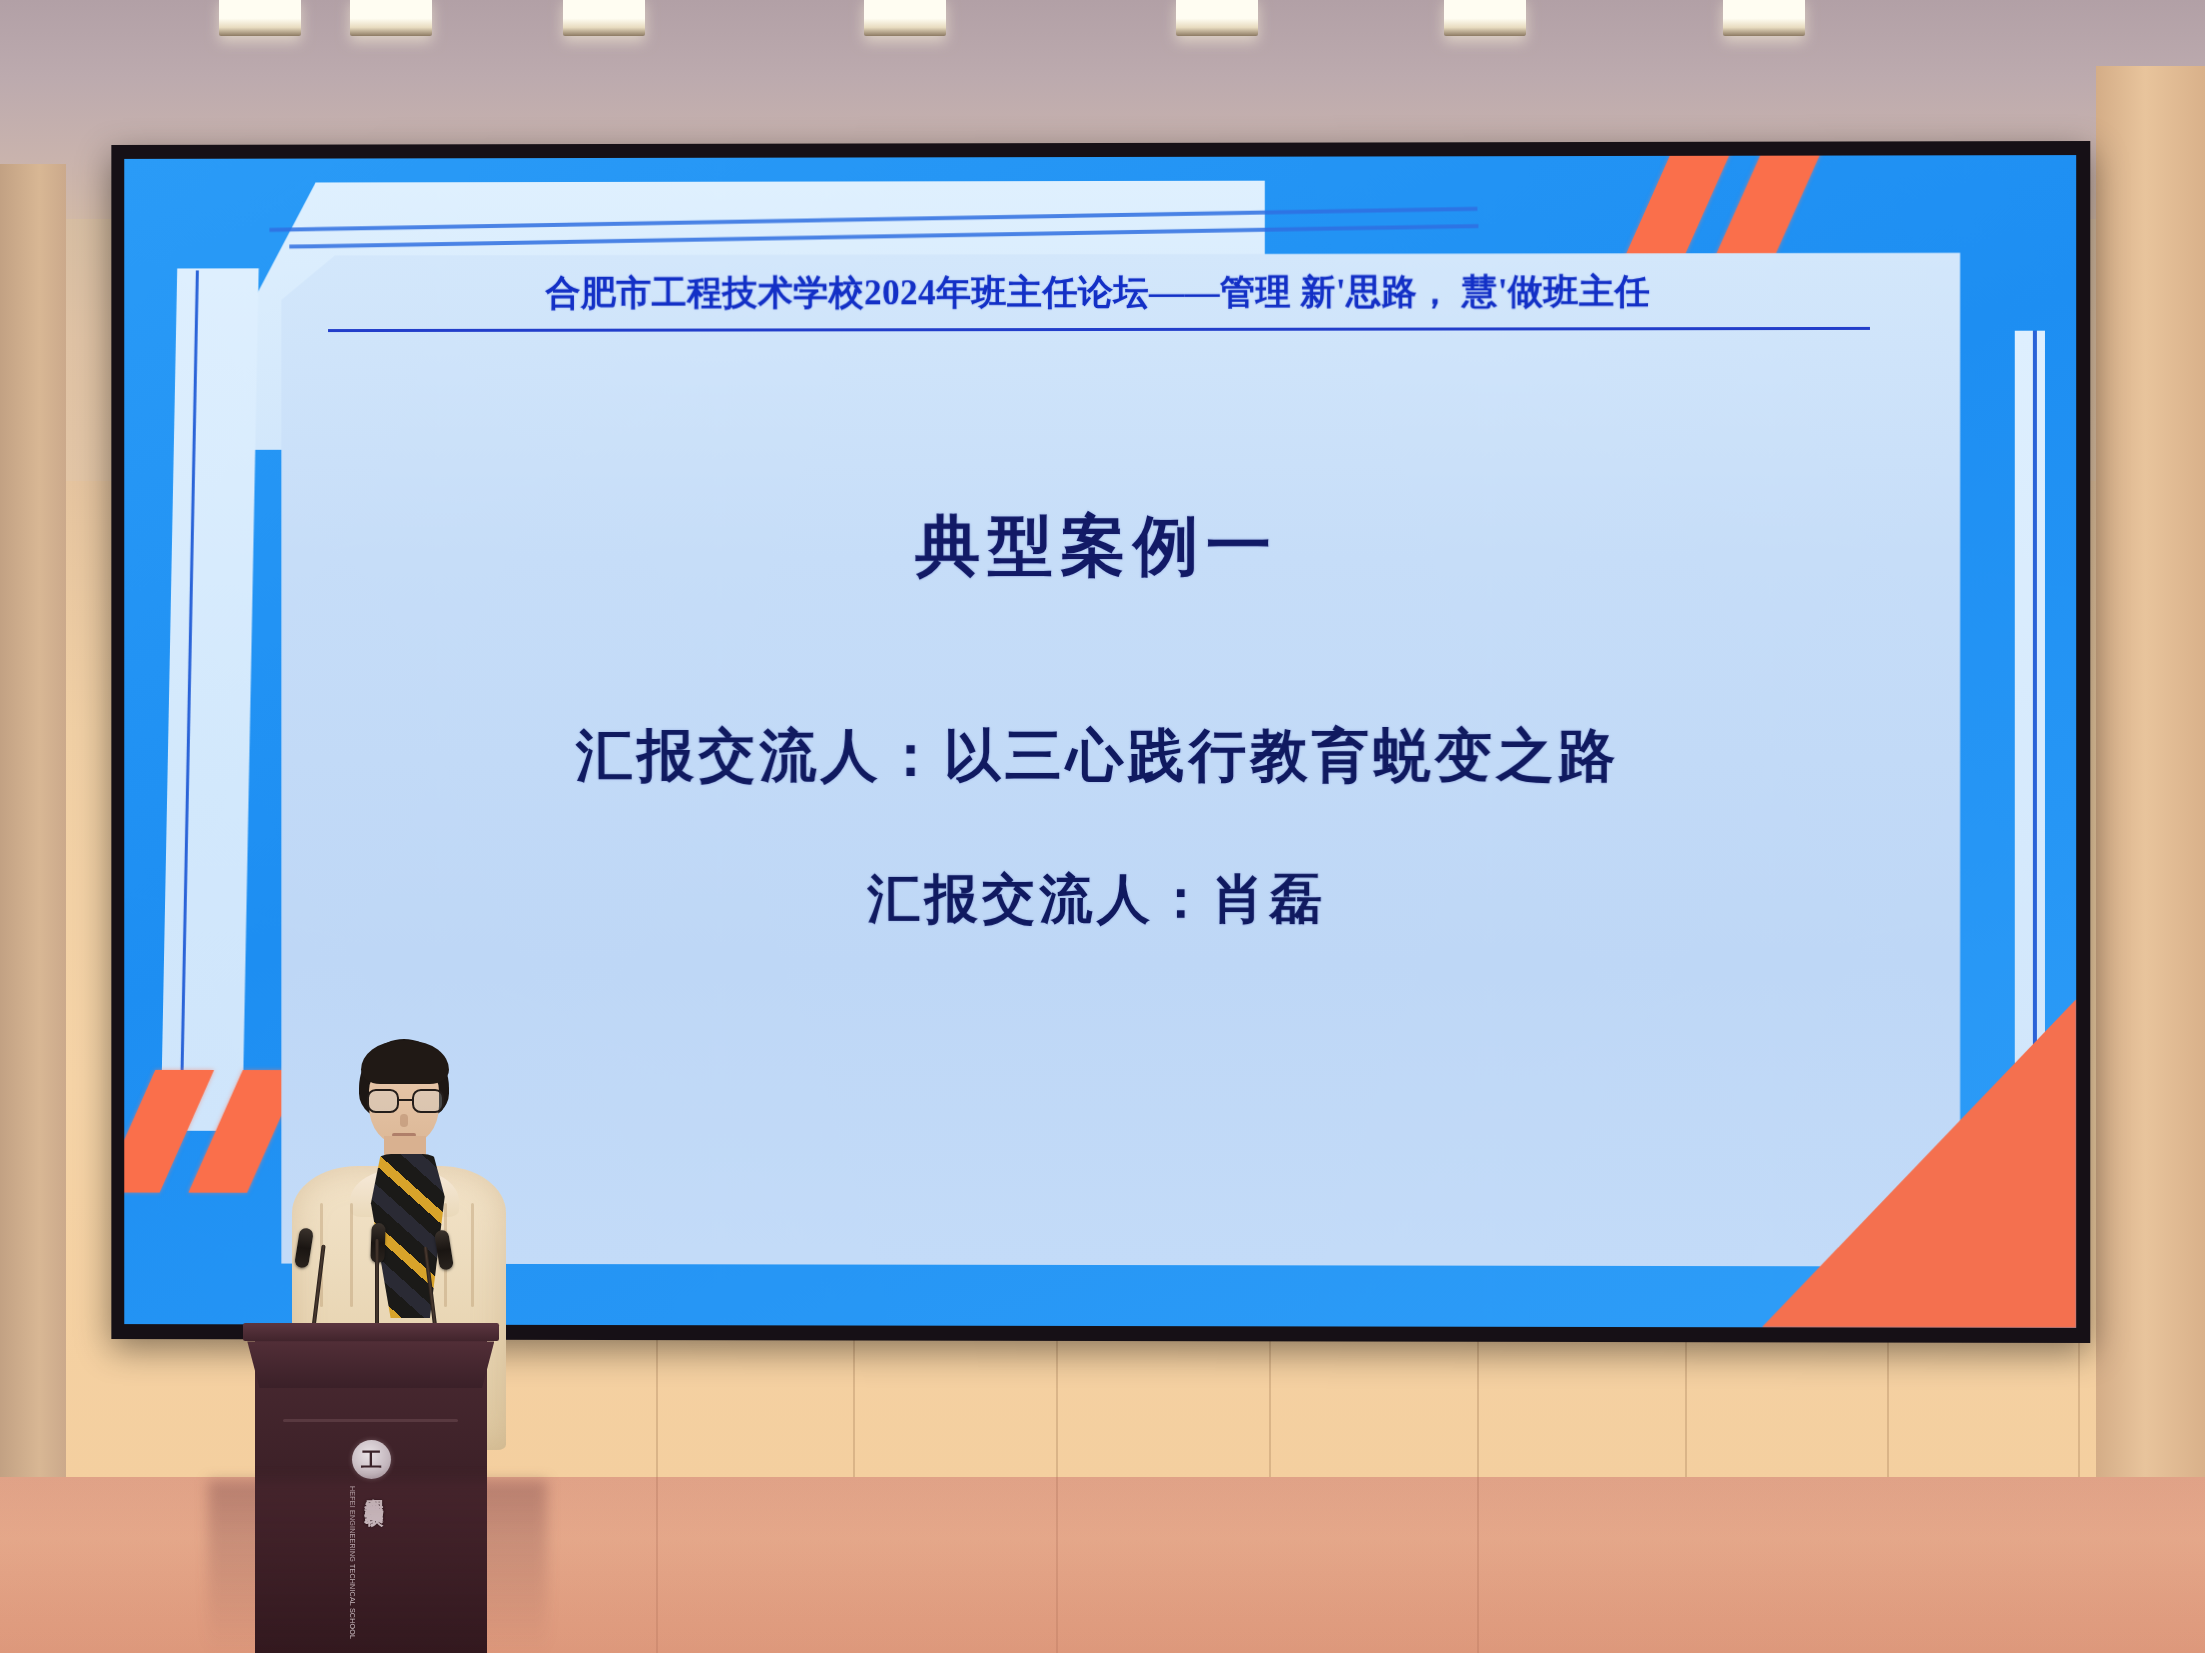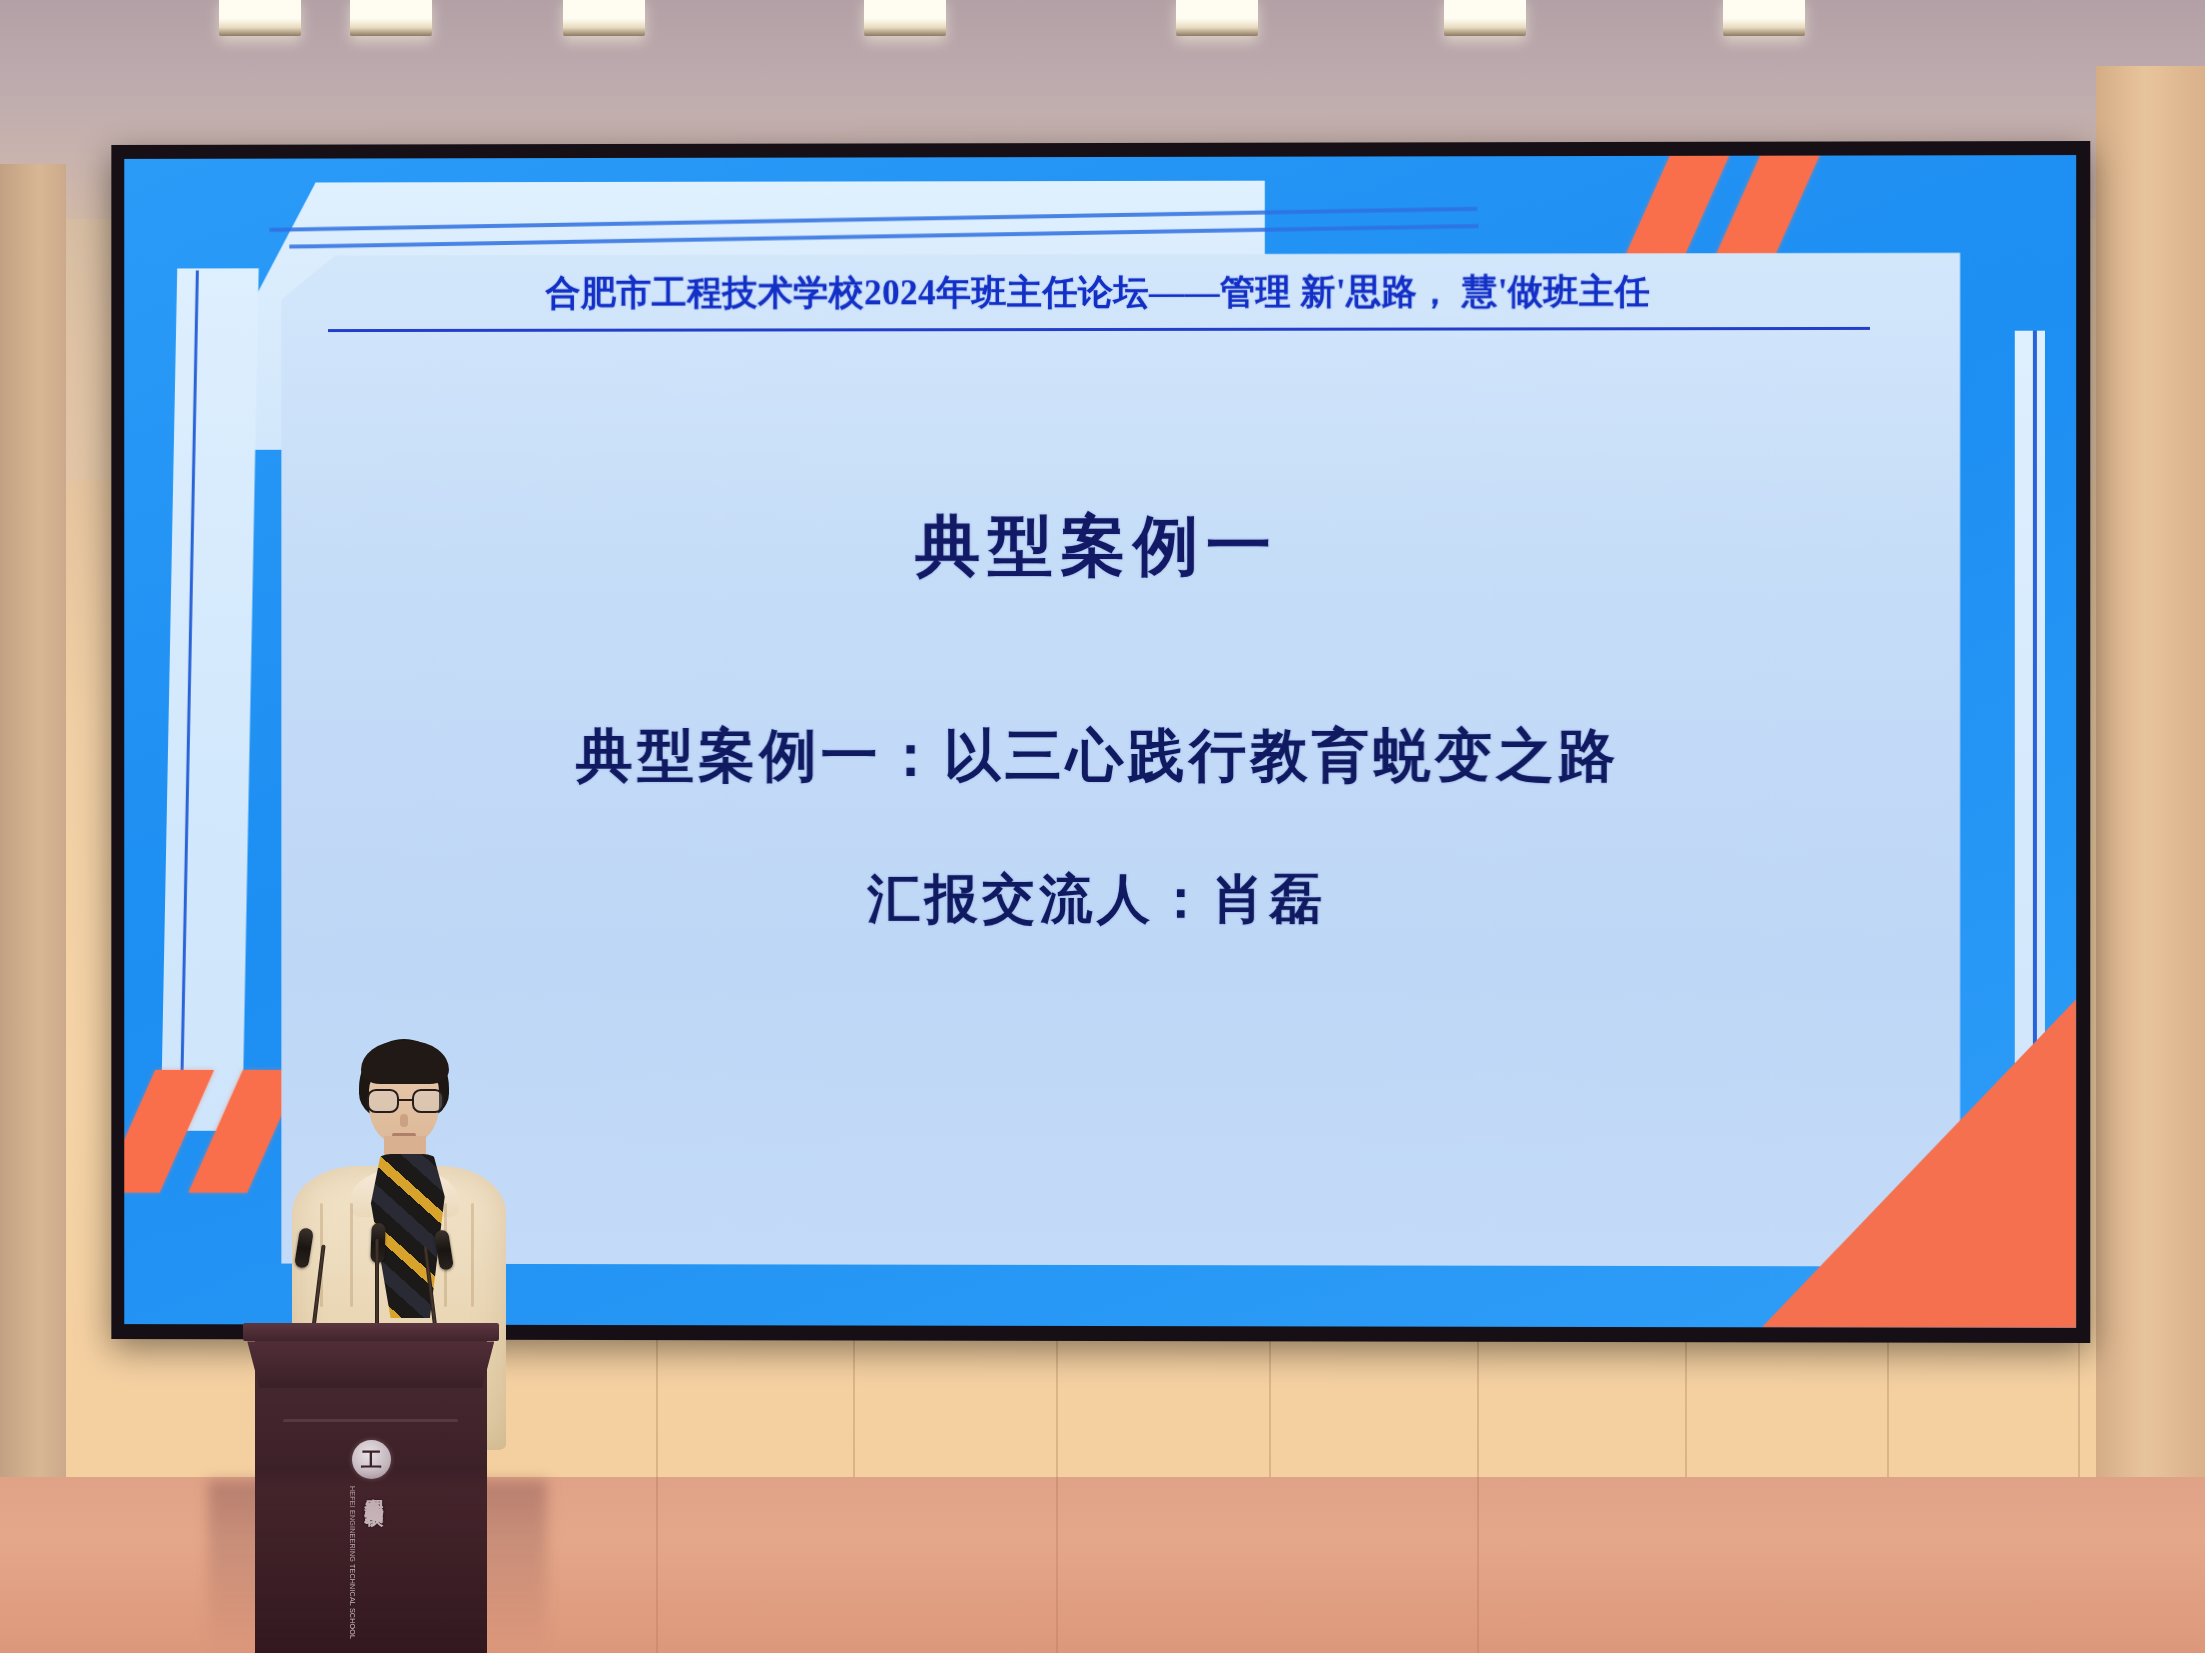"典型案例一：以三心践行教育蜕变之路" div.main-title { text: 典型案例一 -> 汇报交流人 }
